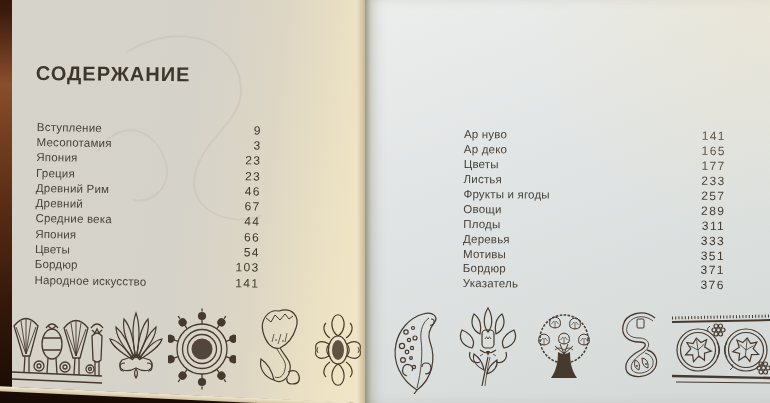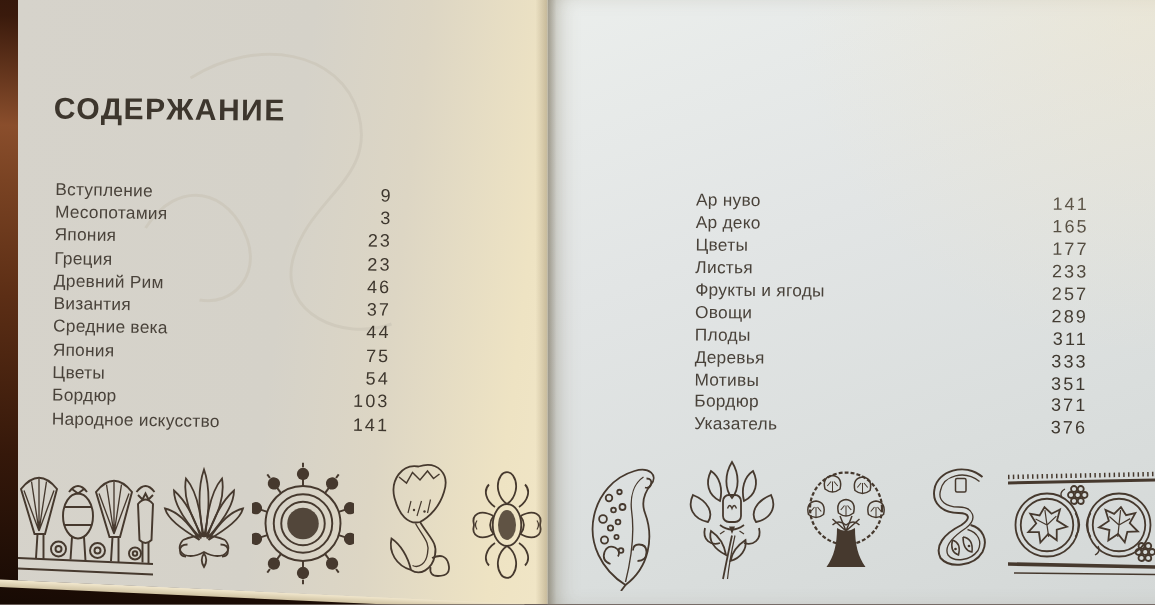"Византия" span.toc-label { text: Византия -> Древний }
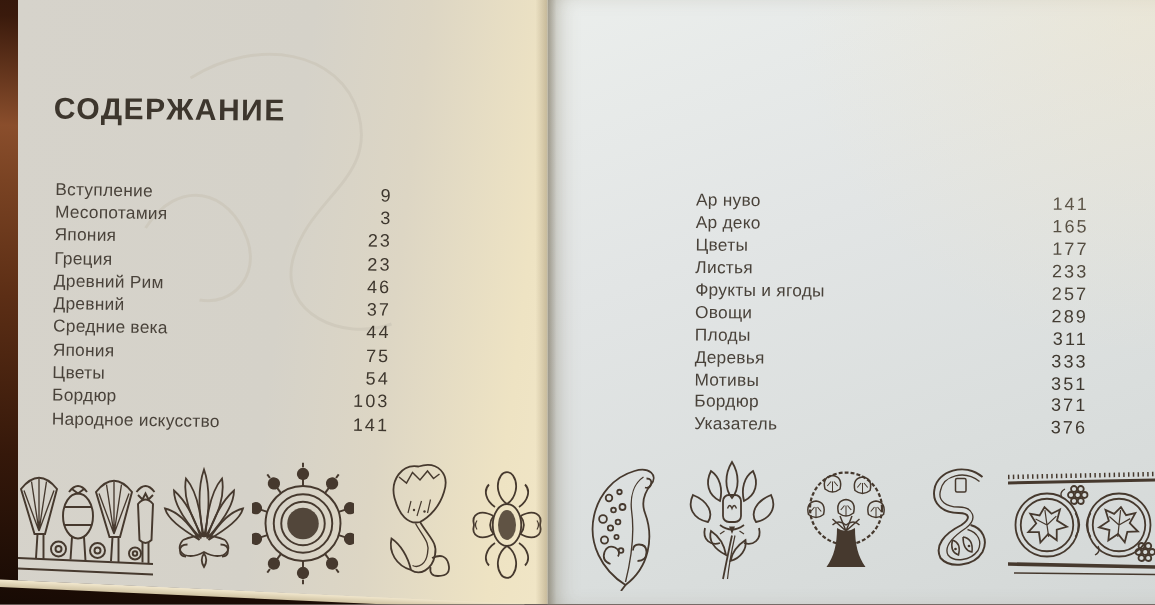"37" span.toc-page { text: 37 -> 67 }
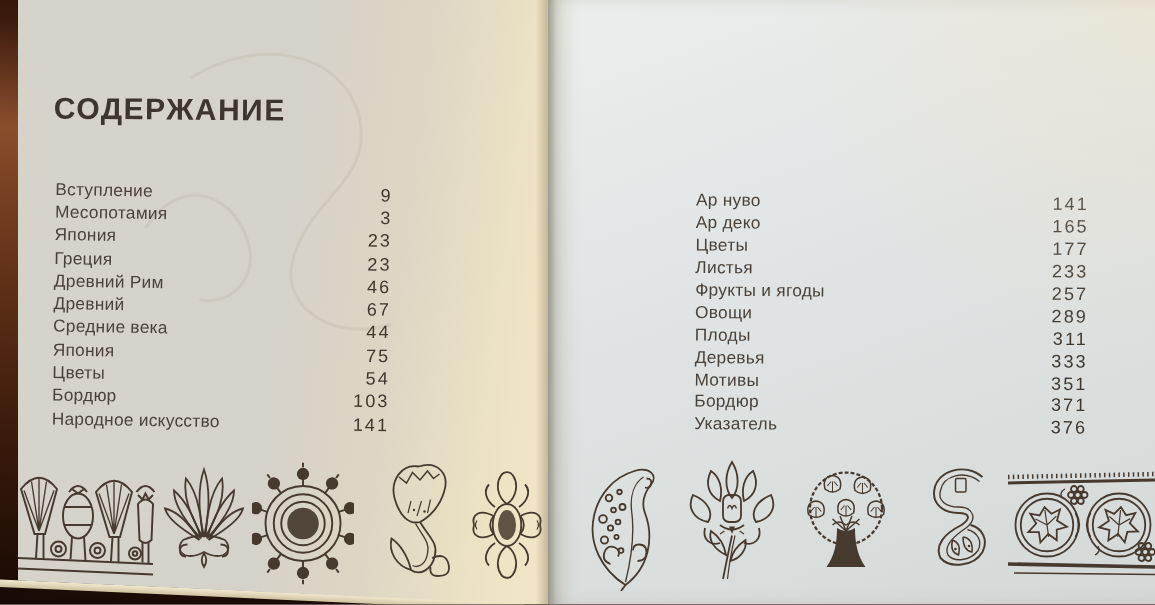"75" span.toc-page { text: 75 -> 66 }
